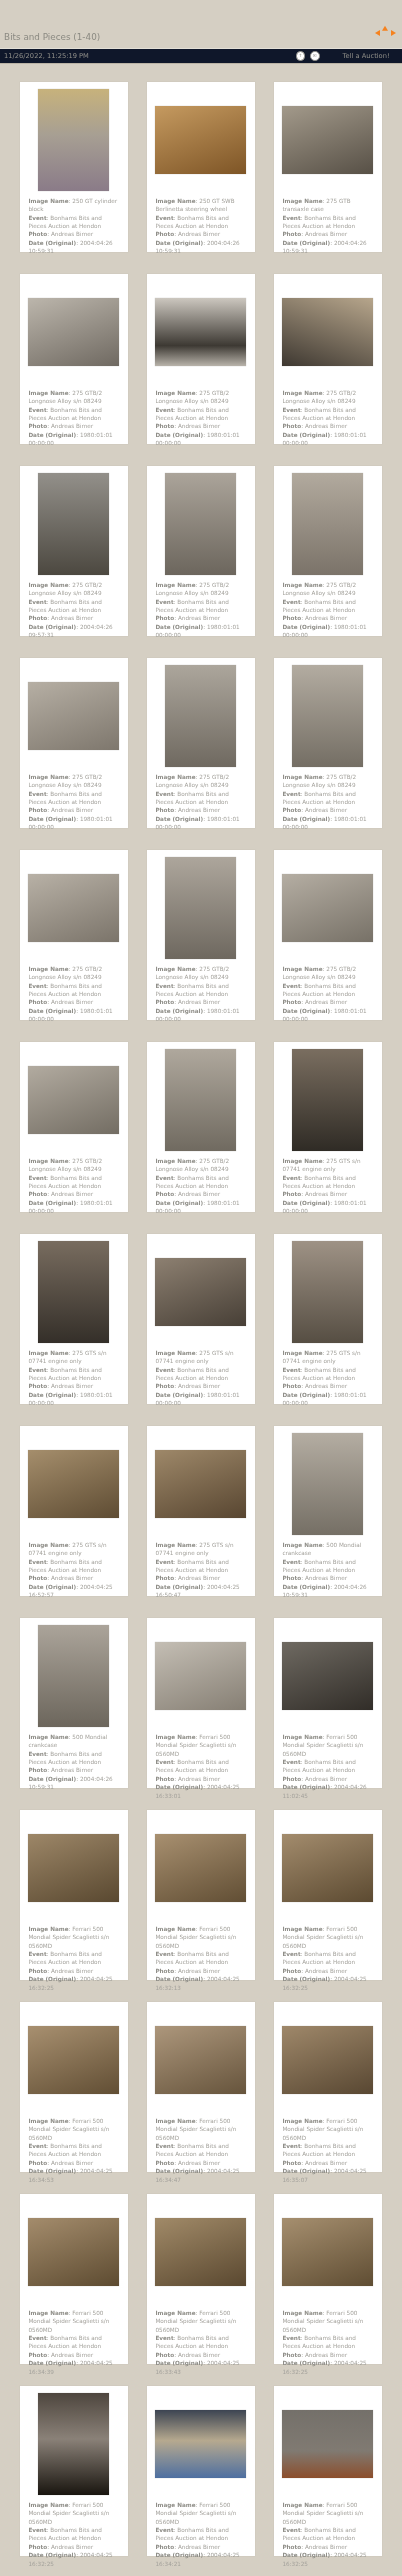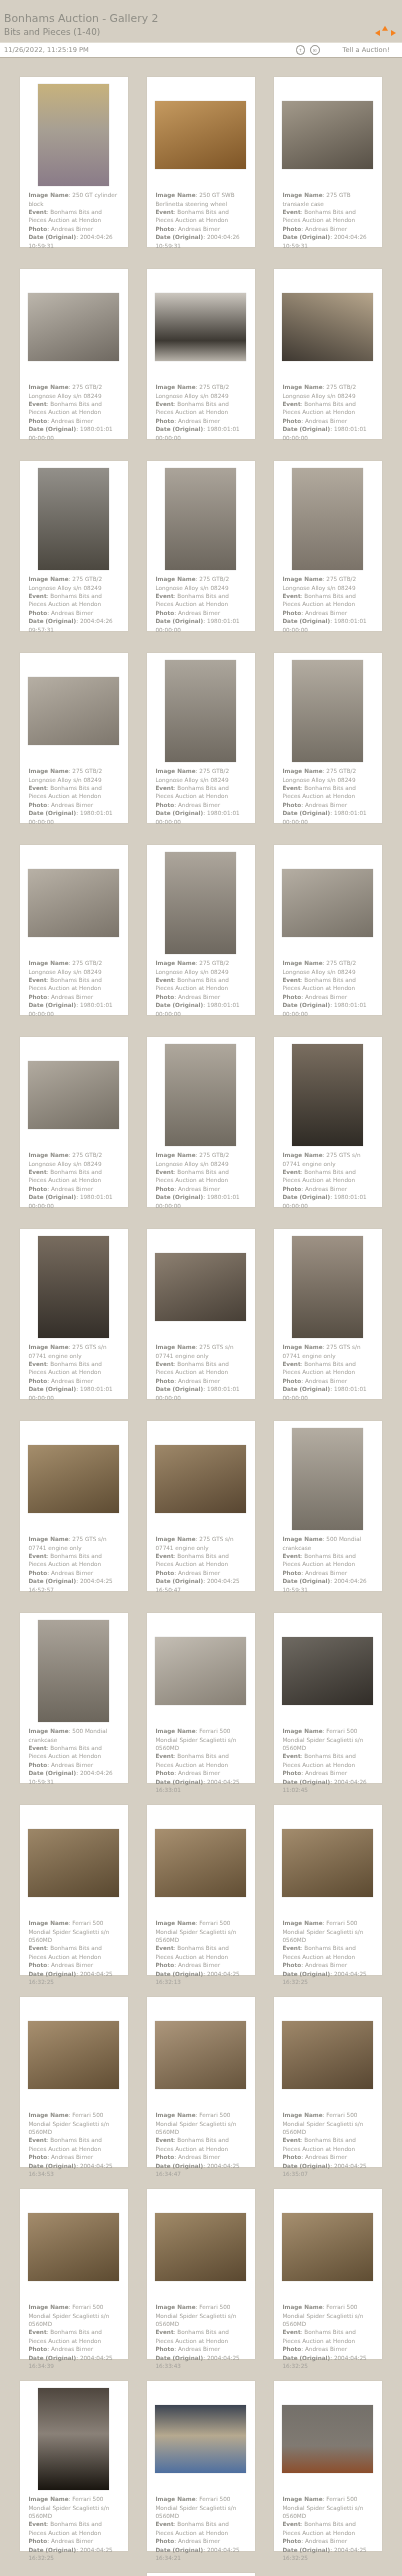"Bonhams Auction - Gallery 2" div.page-title { html: <div>Bonhams Auction - Gallery 2</div> -> none }
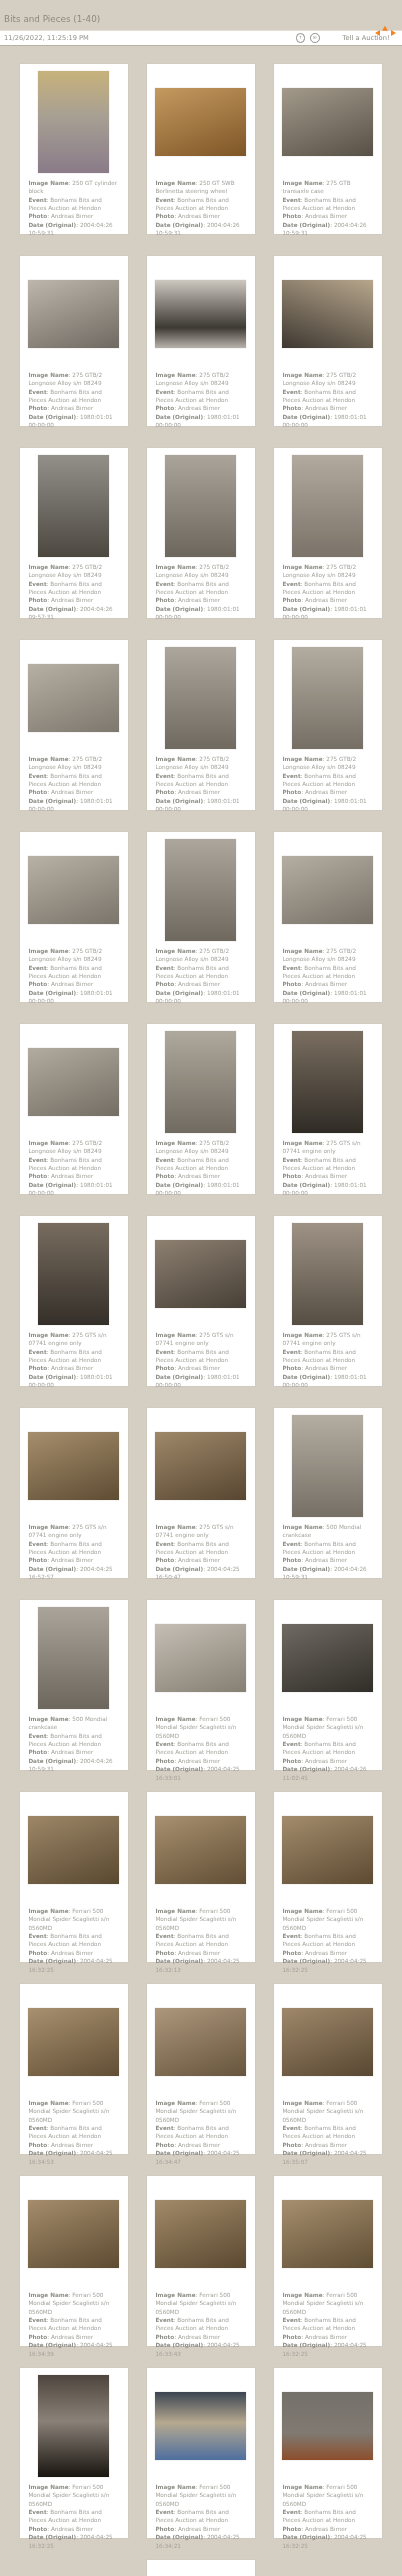"Bits and Pieces (1-40)" .page-subtitle { margin-top: 1px -> 19px }
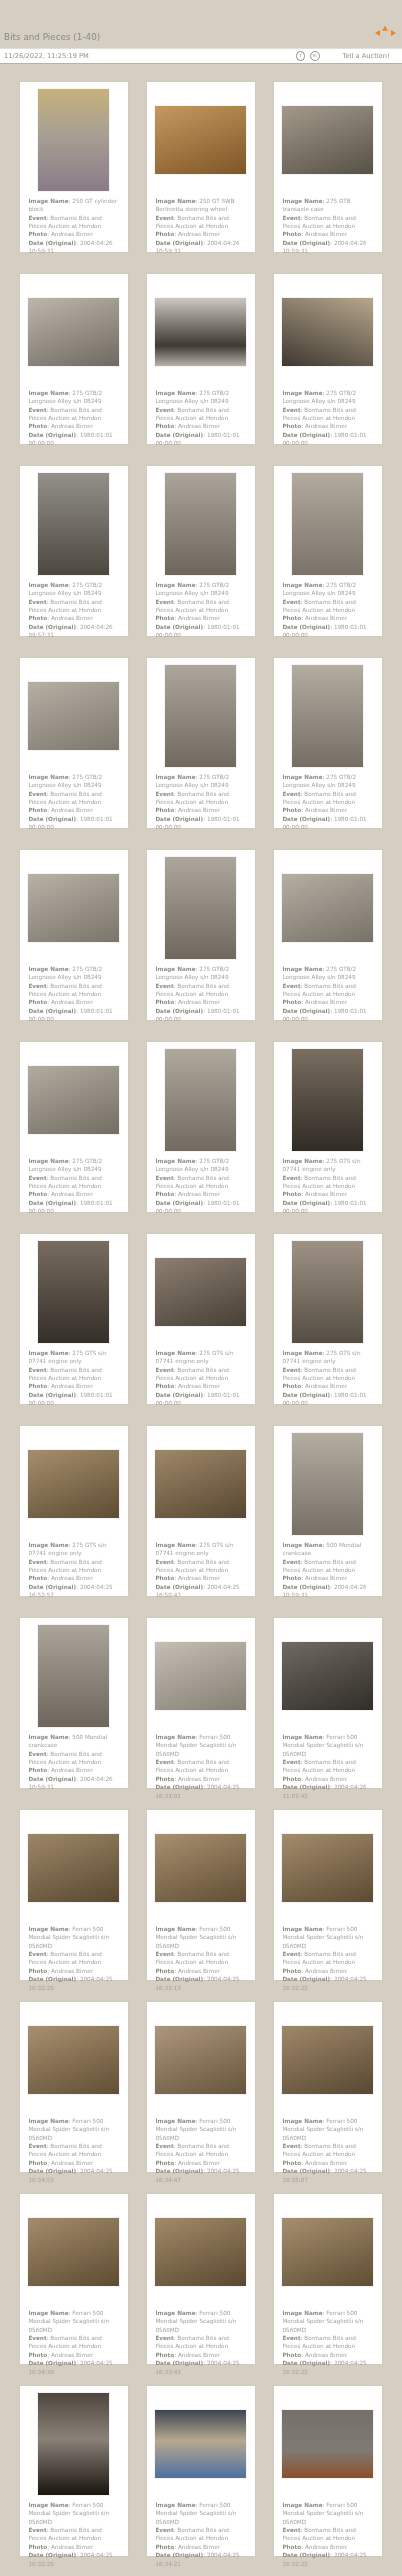"11/26/2022, 11:25:19 PM" .bar { background: #ffffff -> #0f172a }
